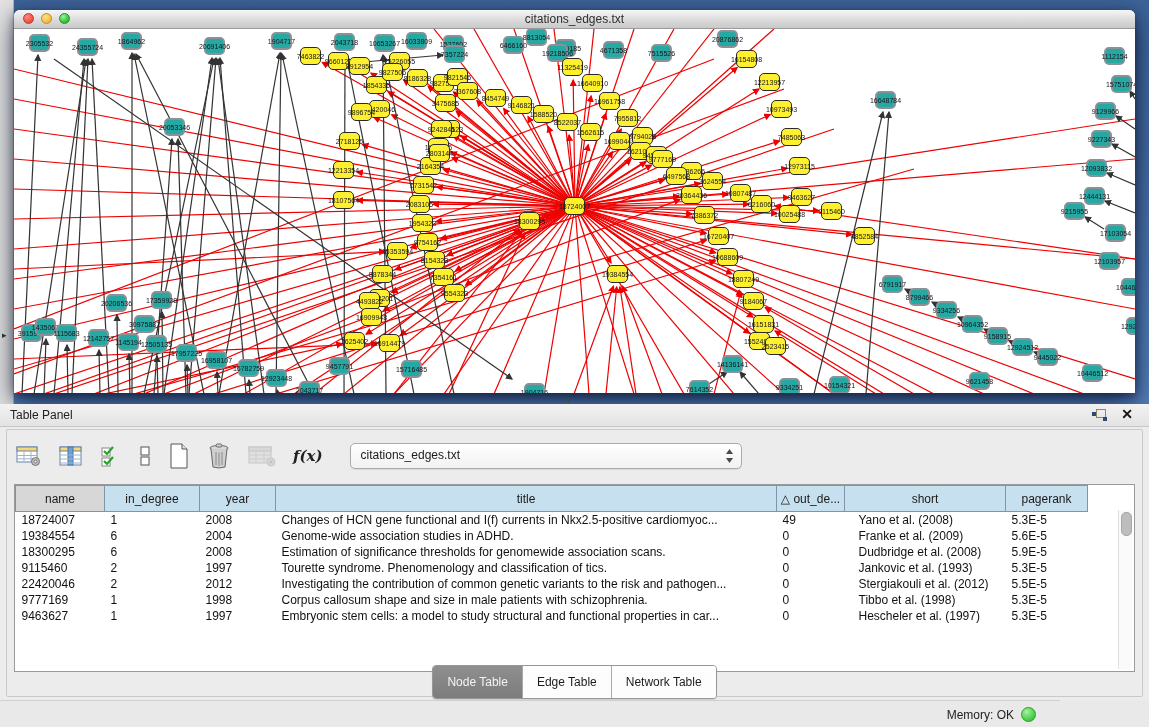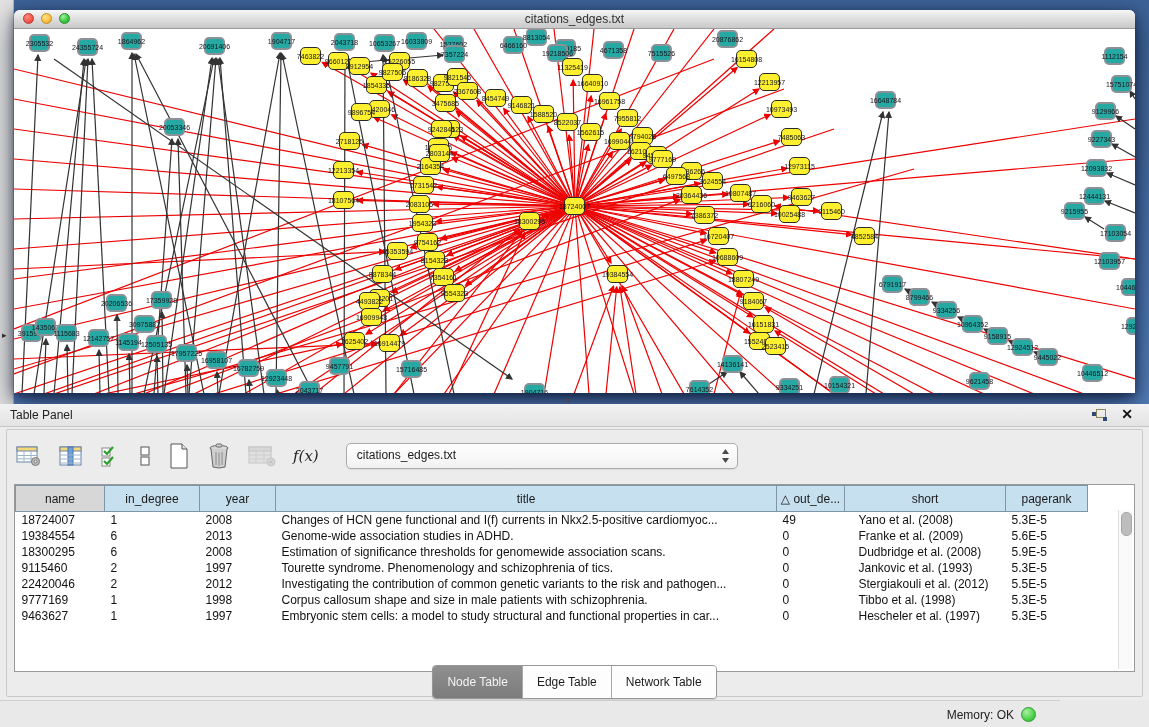"f(x)" .fx { font-weight: 400 -> 700 }
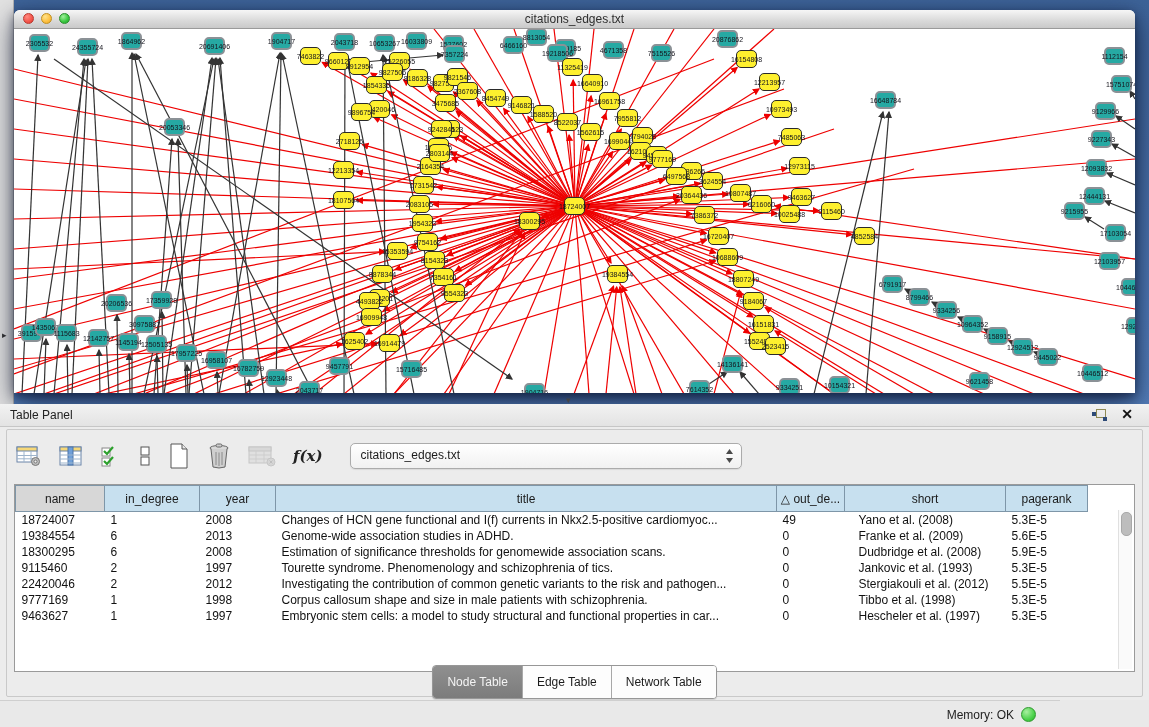"2013" td { text: 2013 -> 2004 }
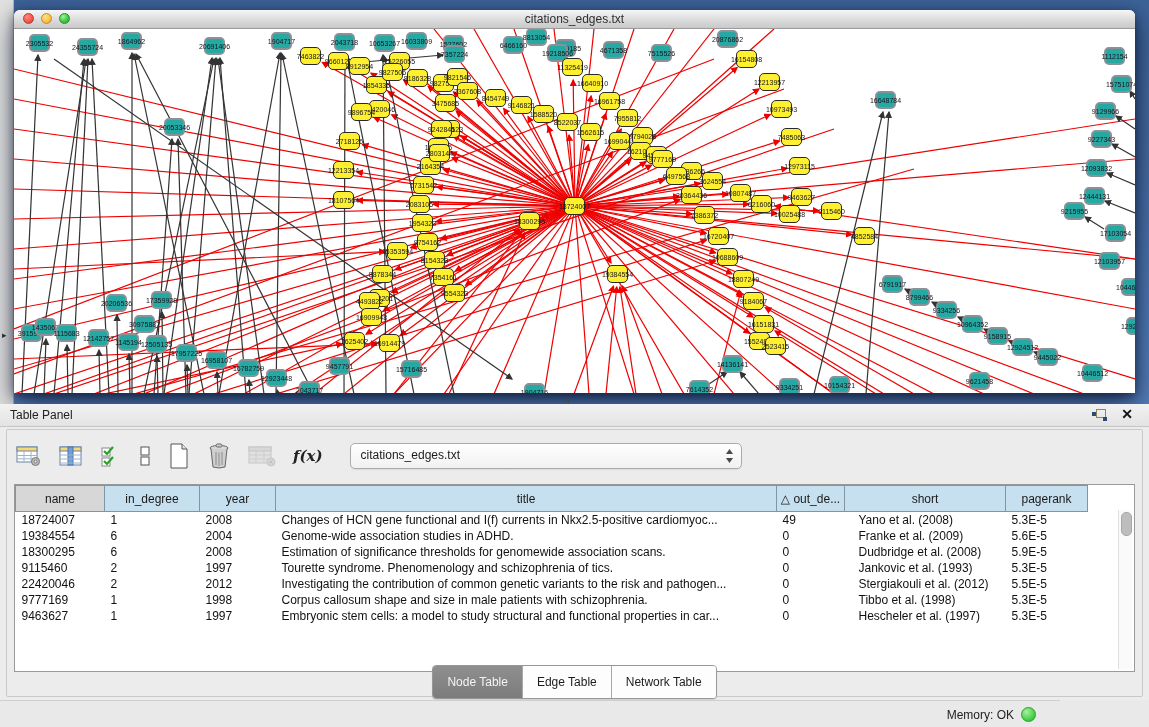"Tourette syndrome. Phenomenology and" td { text: schizophrenia -> classification }
